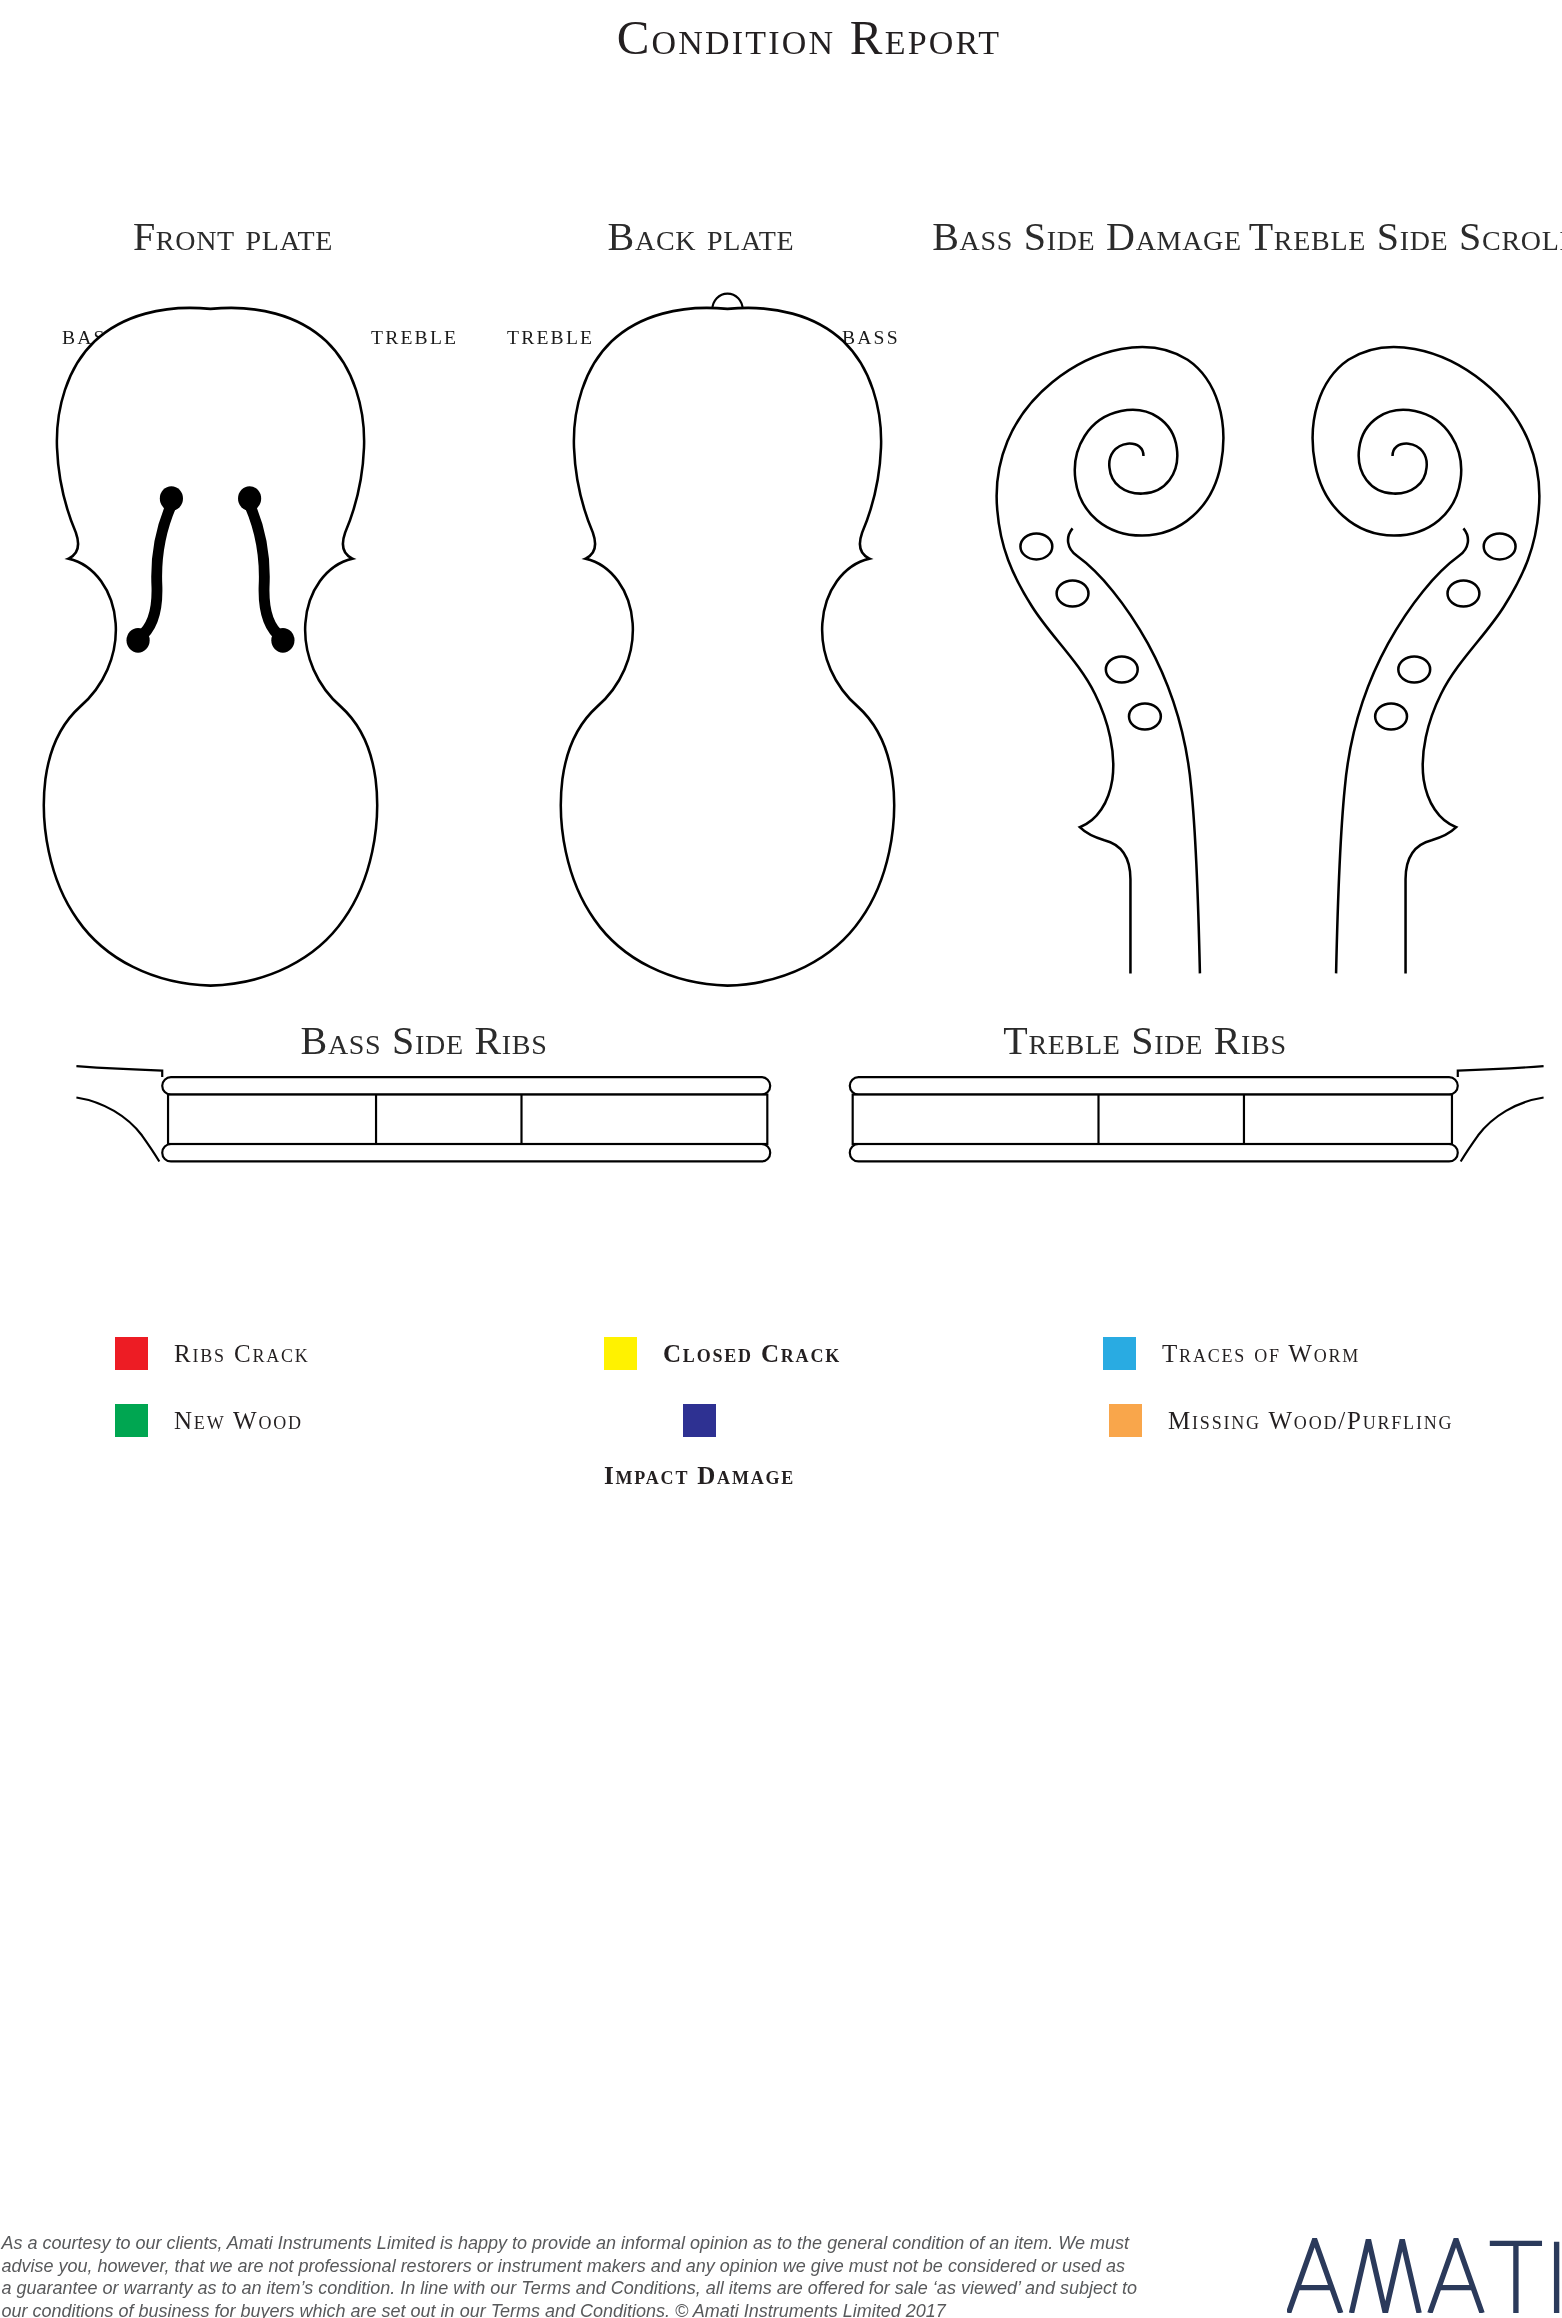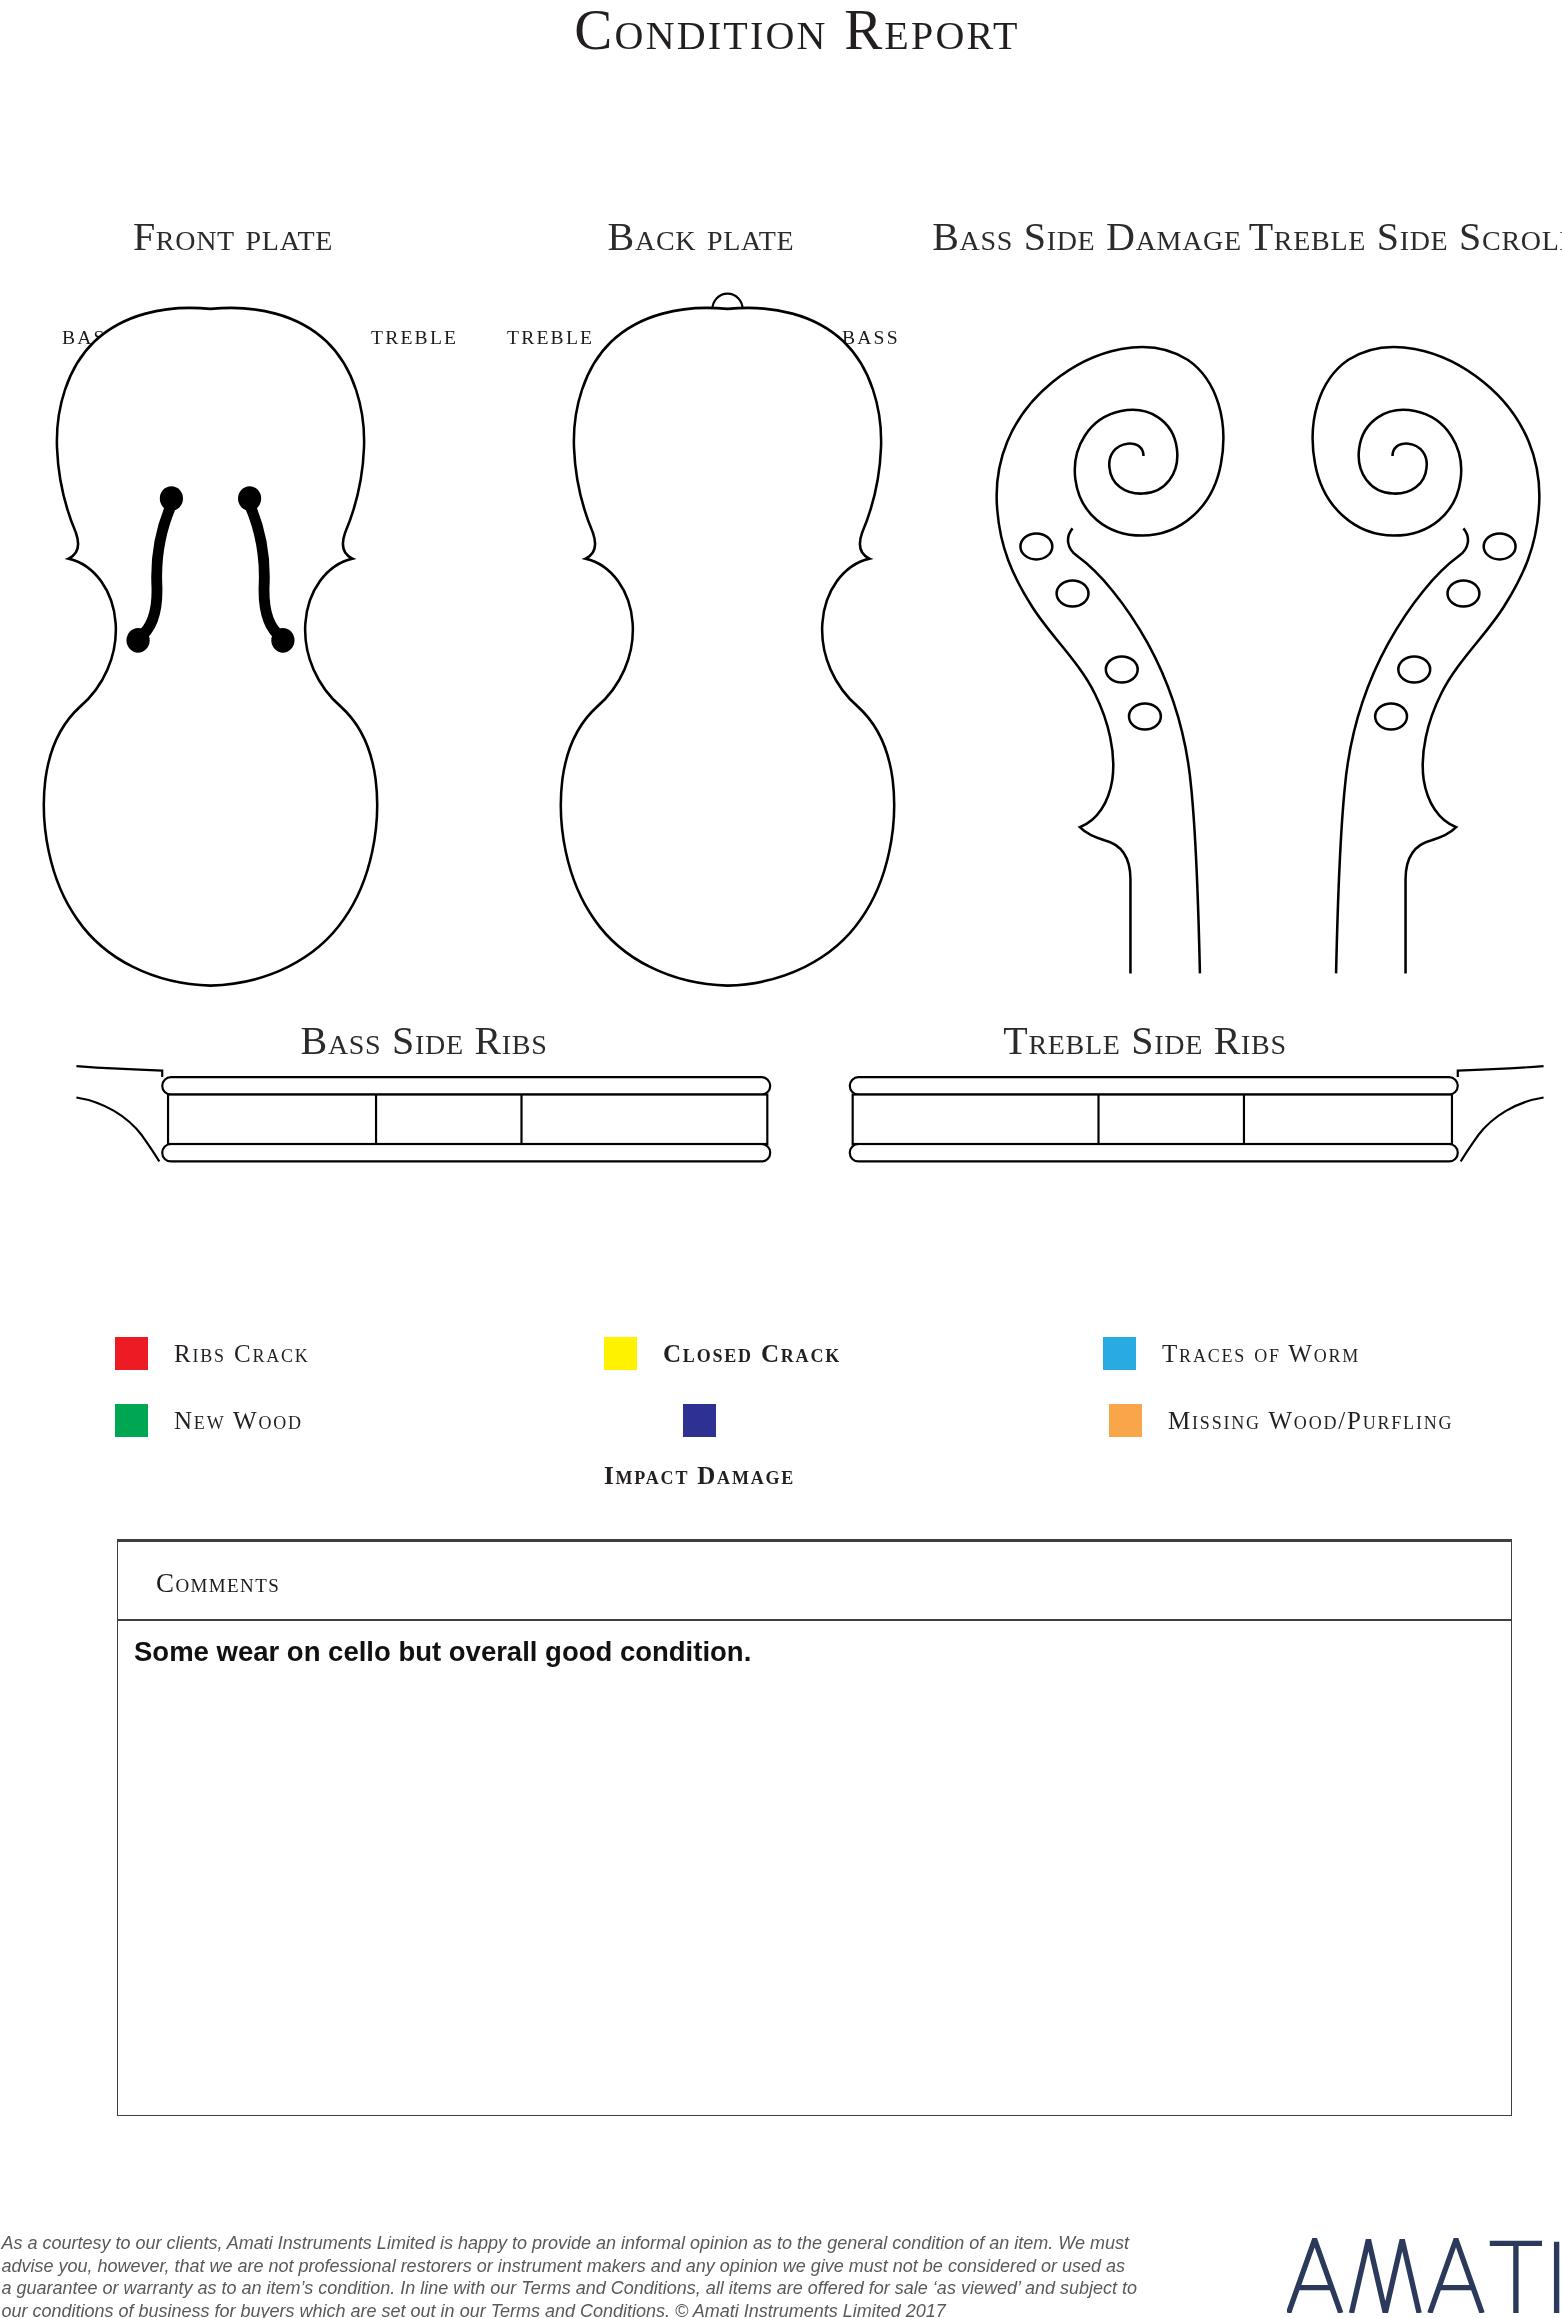"Condition Report" .title { font-size: 57px -> 49px; margin: 0 -> 12px }
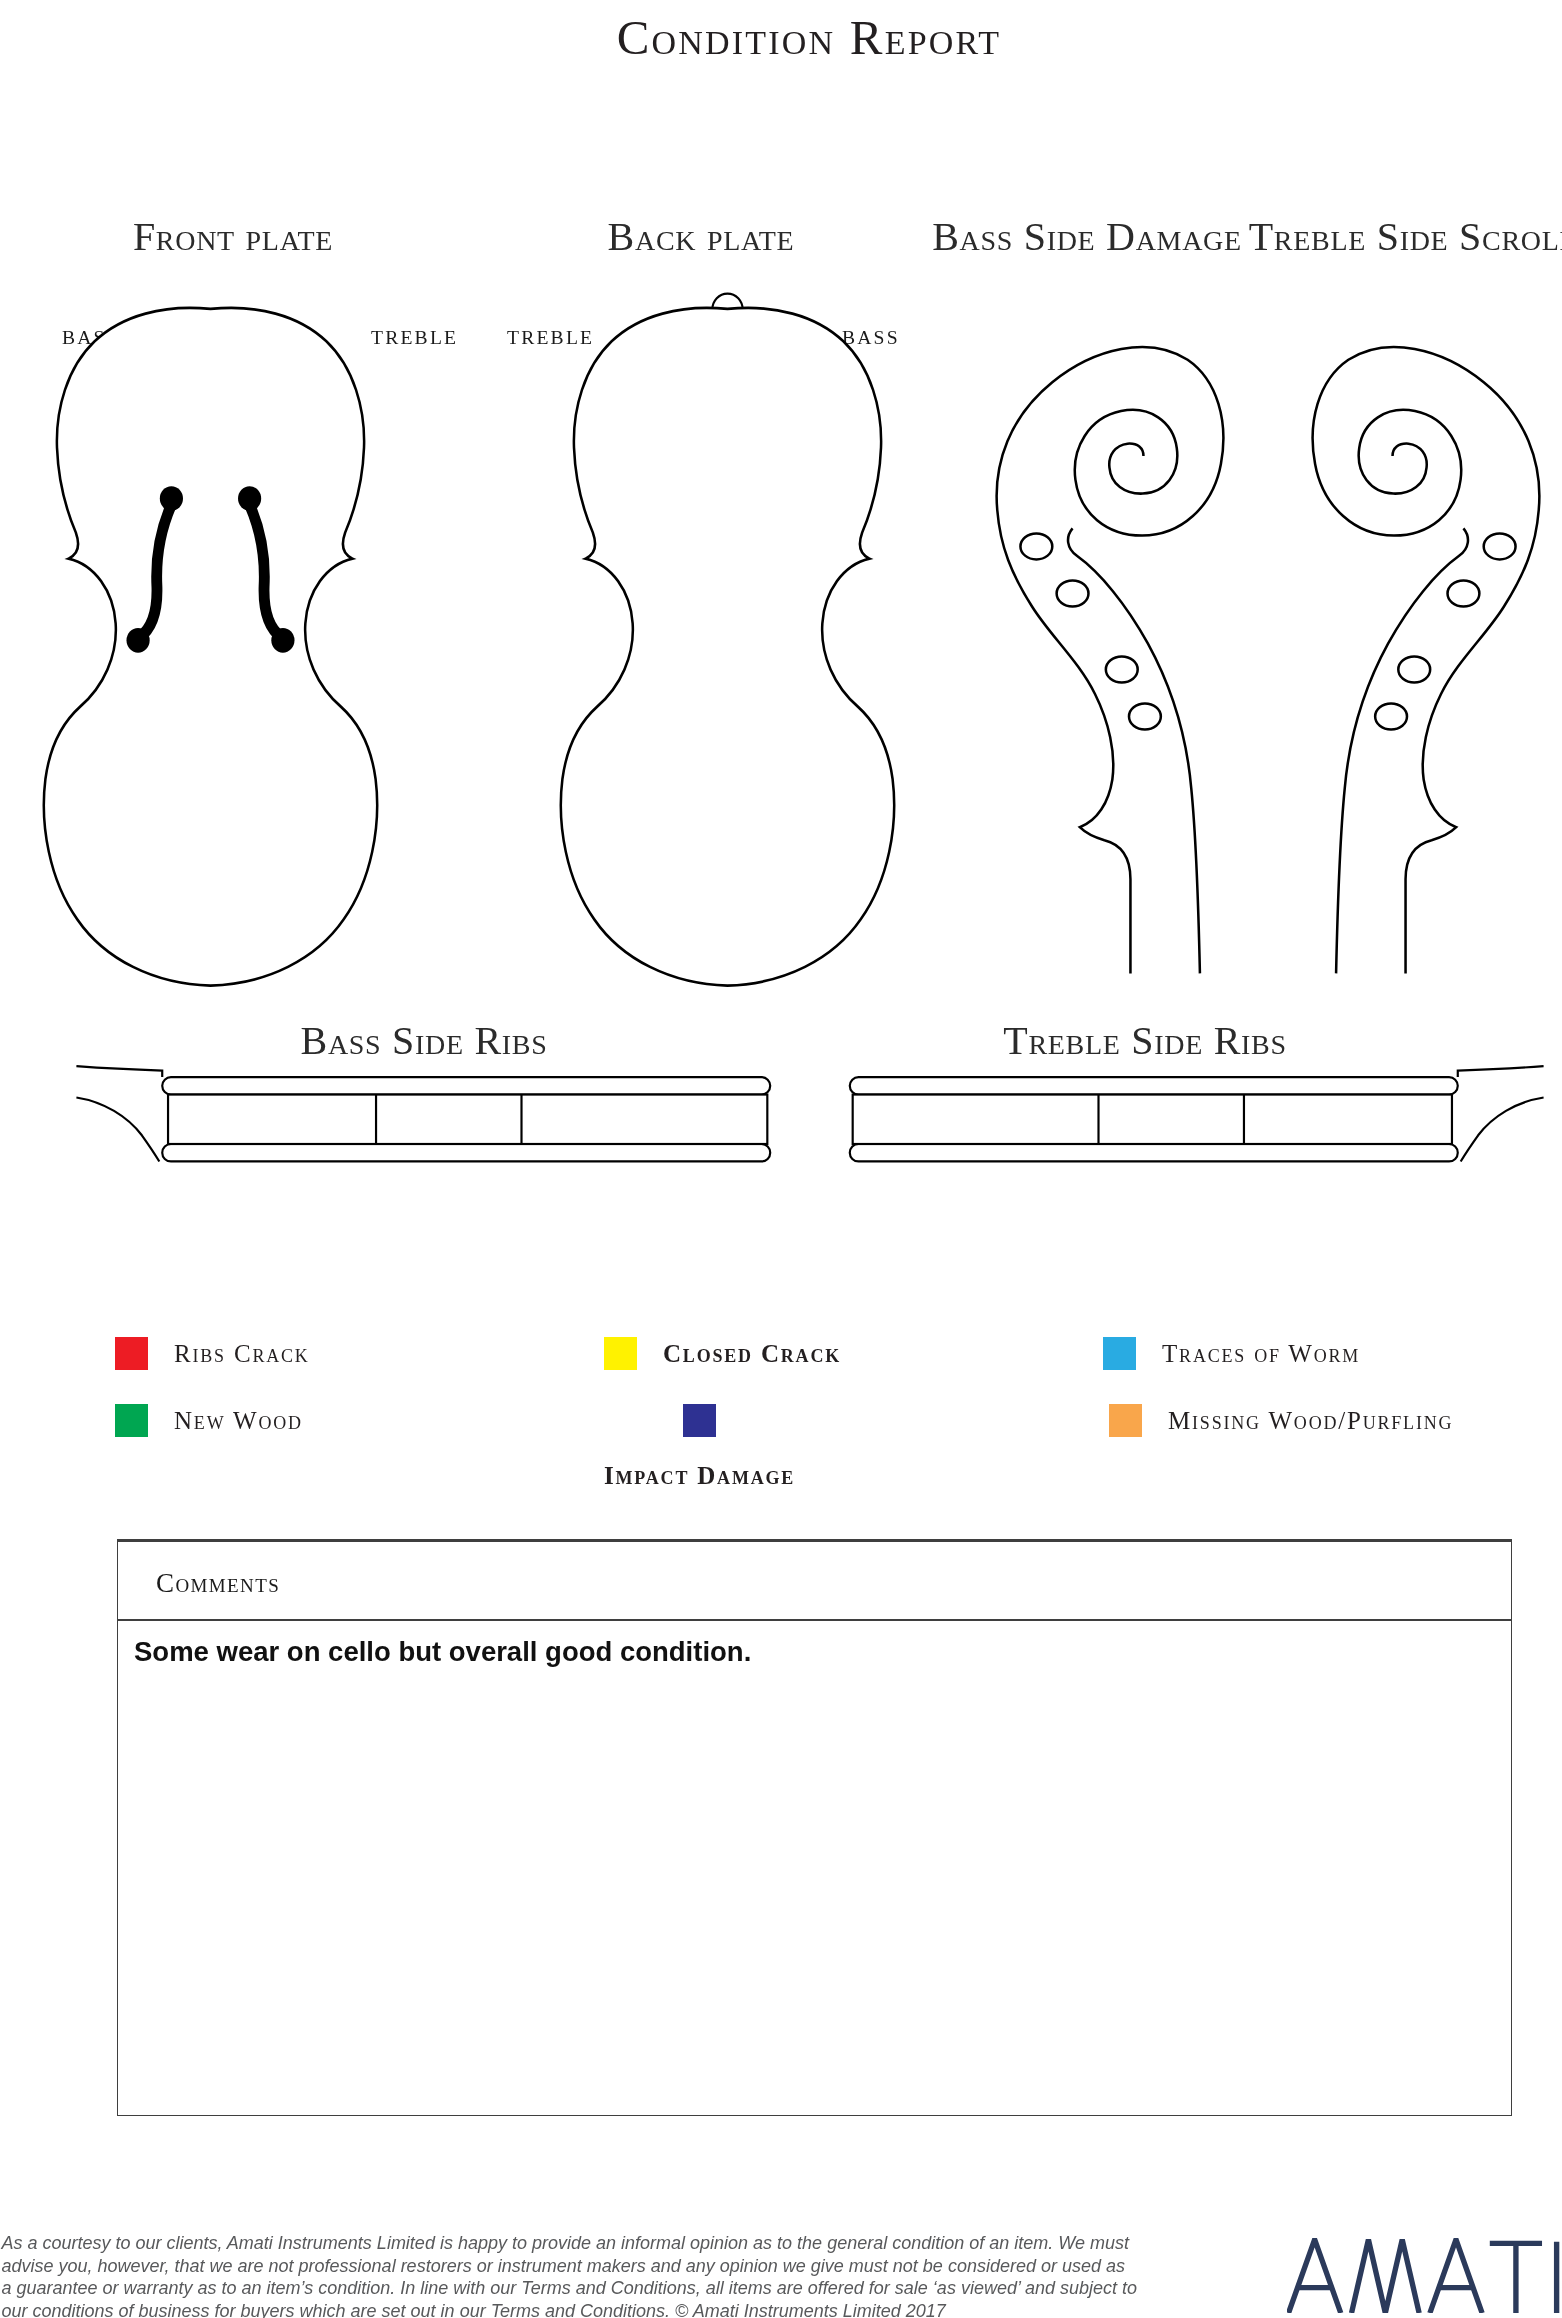"Comments" div.abs { html: <div> <div> <div>Comments</div> </div> <div>Some wear on cello but overall good condition.</div> </div> -> none }
